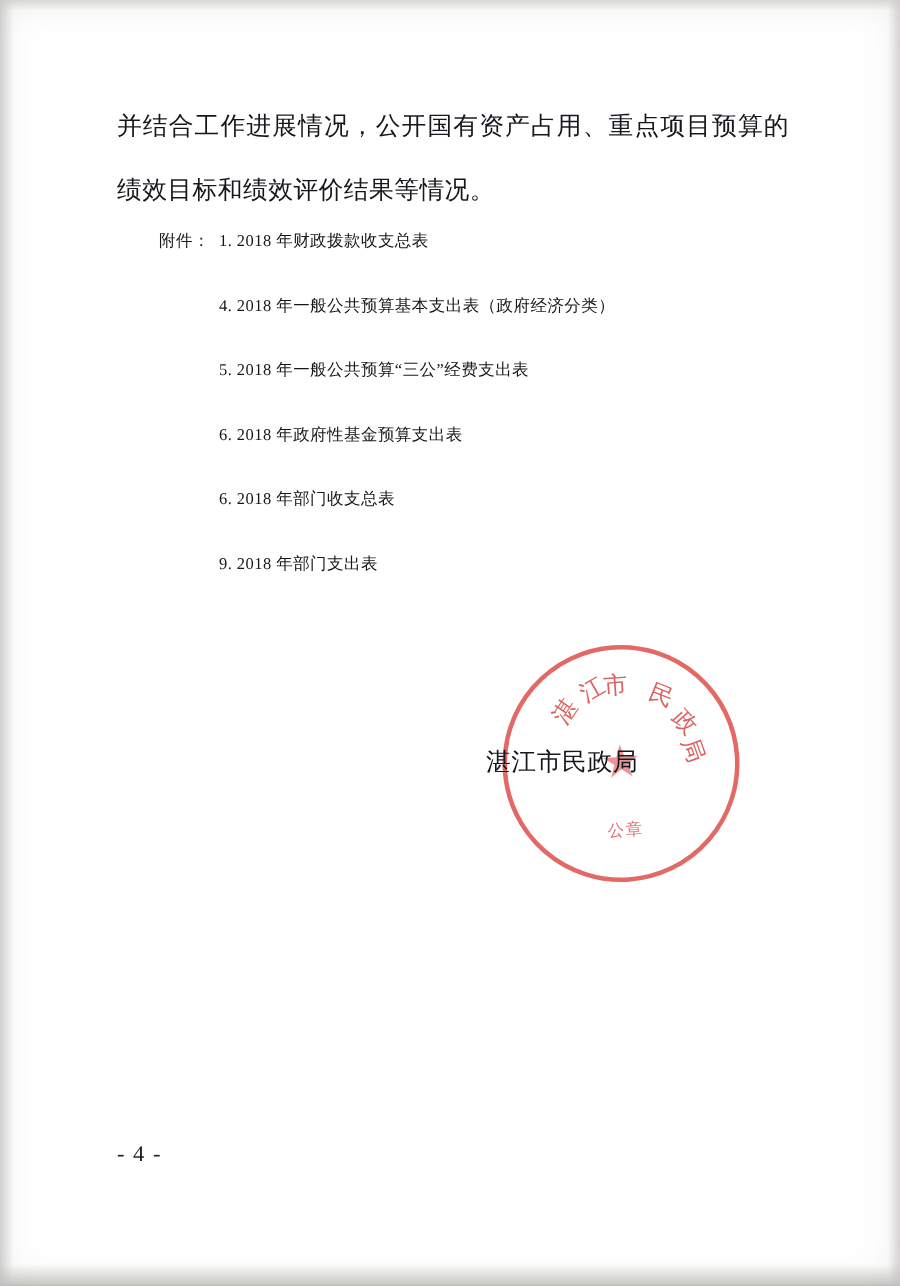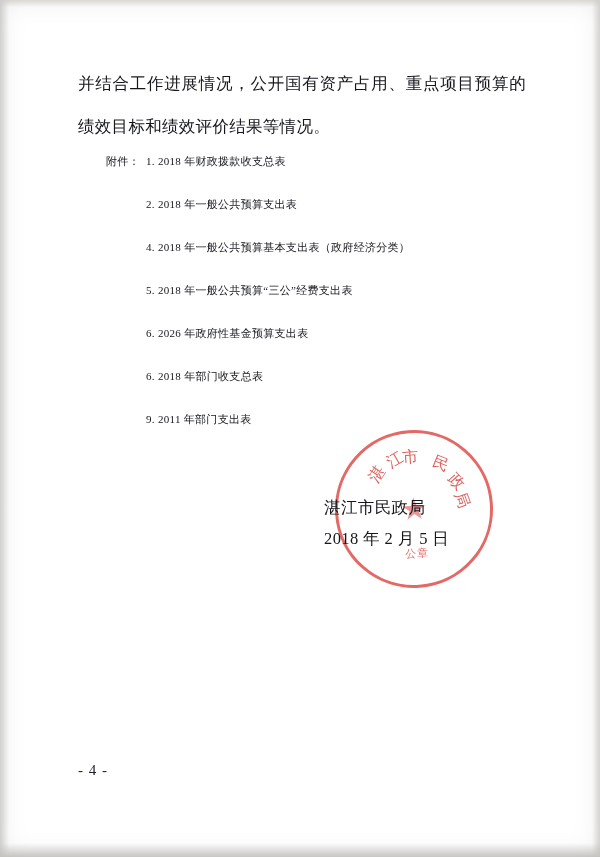"2. 2018 年一般公共预算支出表" div.attach-row { html: <div> <span>附件：</span> <span>2. 2018 年一般公共预算支出表</span> </div> -> none }
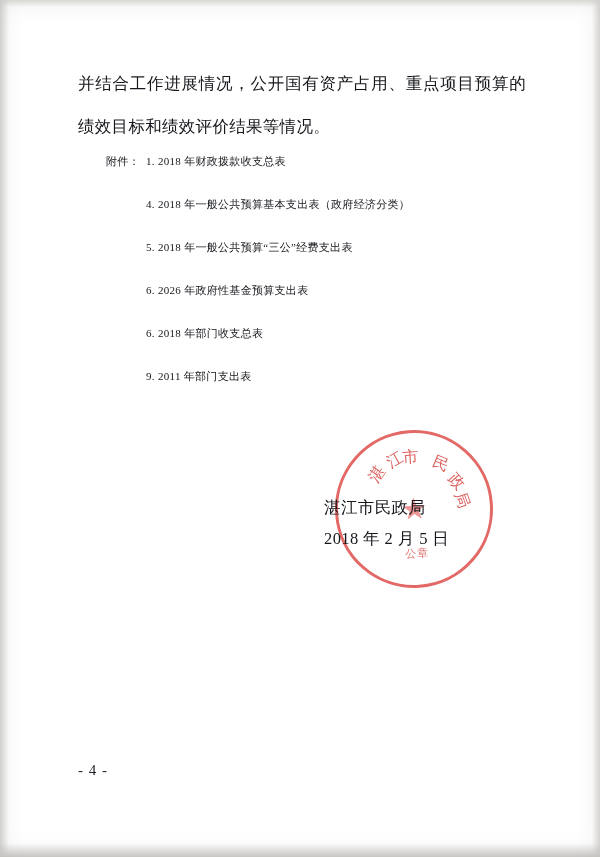"6. 2026 年政府性基金预算支出表" span.attach-item { text: 2026 -> 2018 }
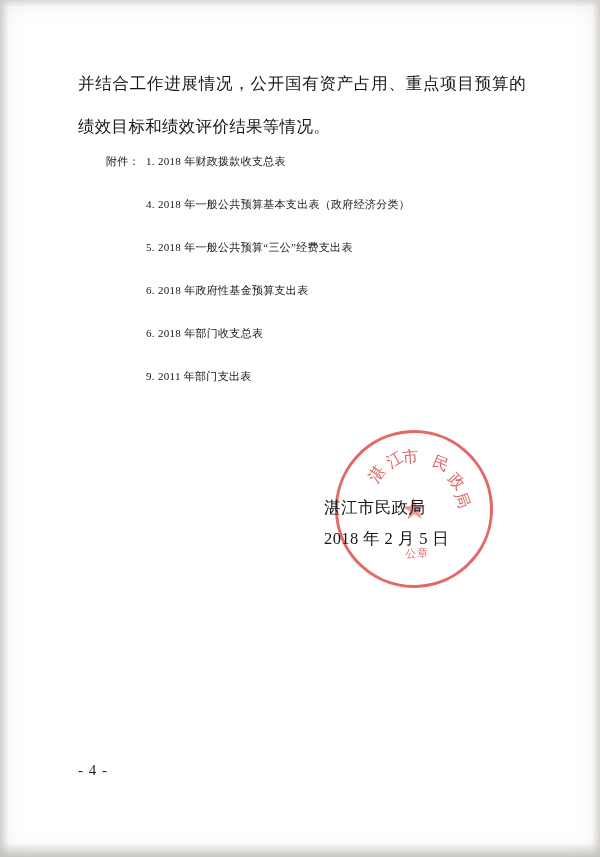"9. 2011 年部门支出表" span.attach-item { text: 2011 -> 2018 }
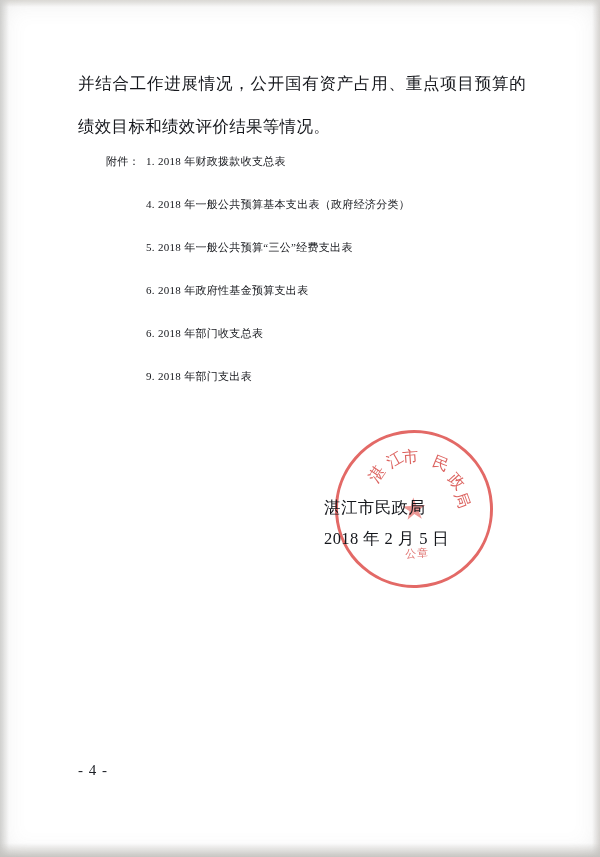"2018 年 2 月 5" div.sig-line { html: <div>2018 年 2 月 5 日</div> -> none }
